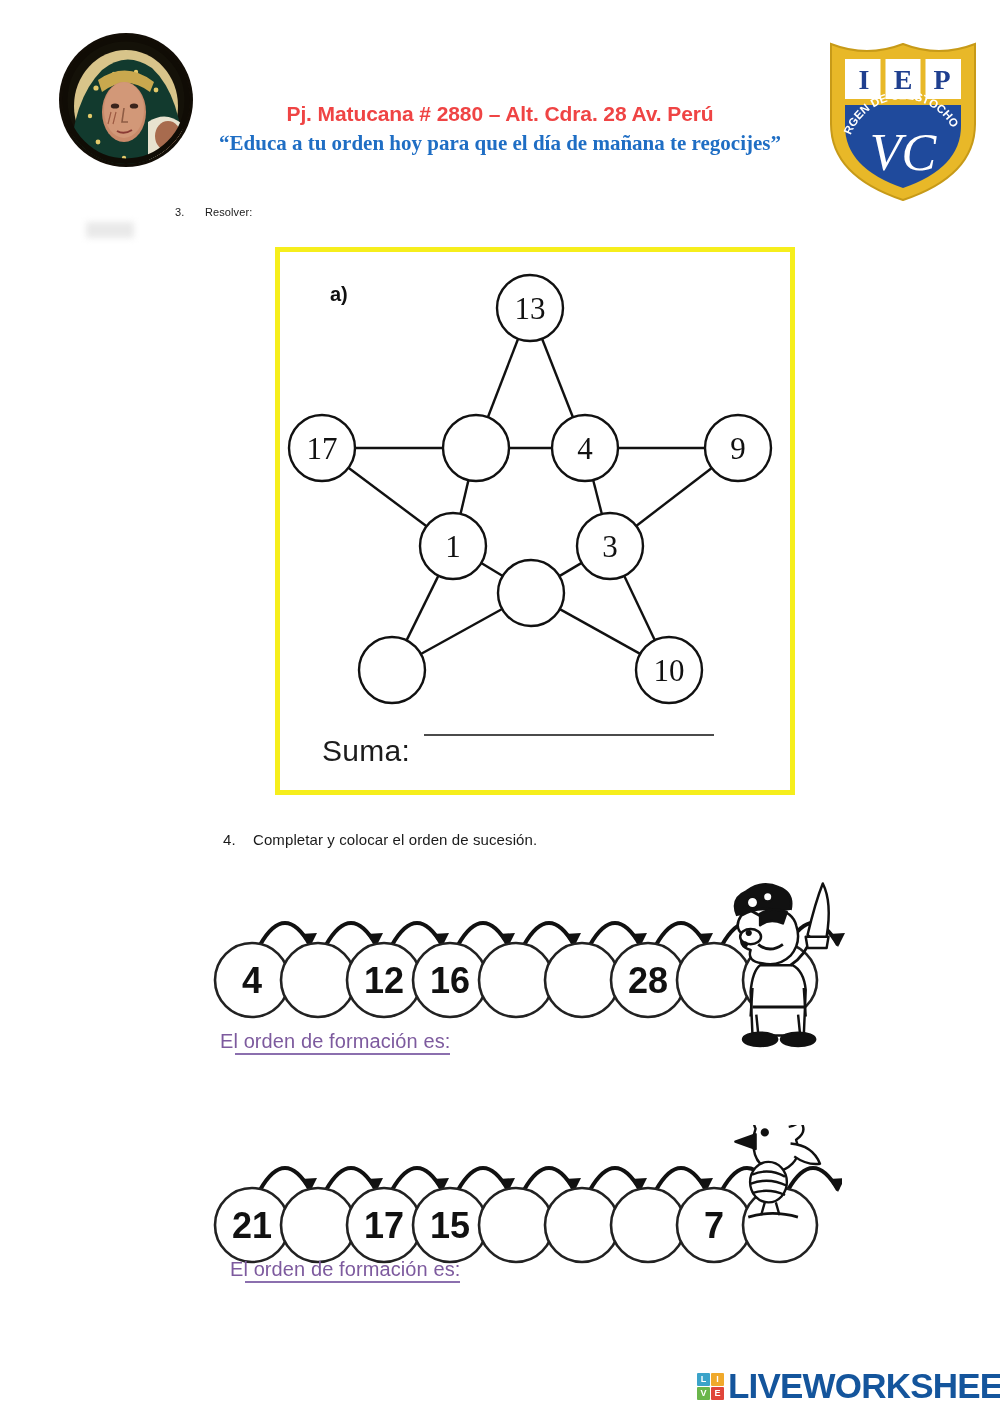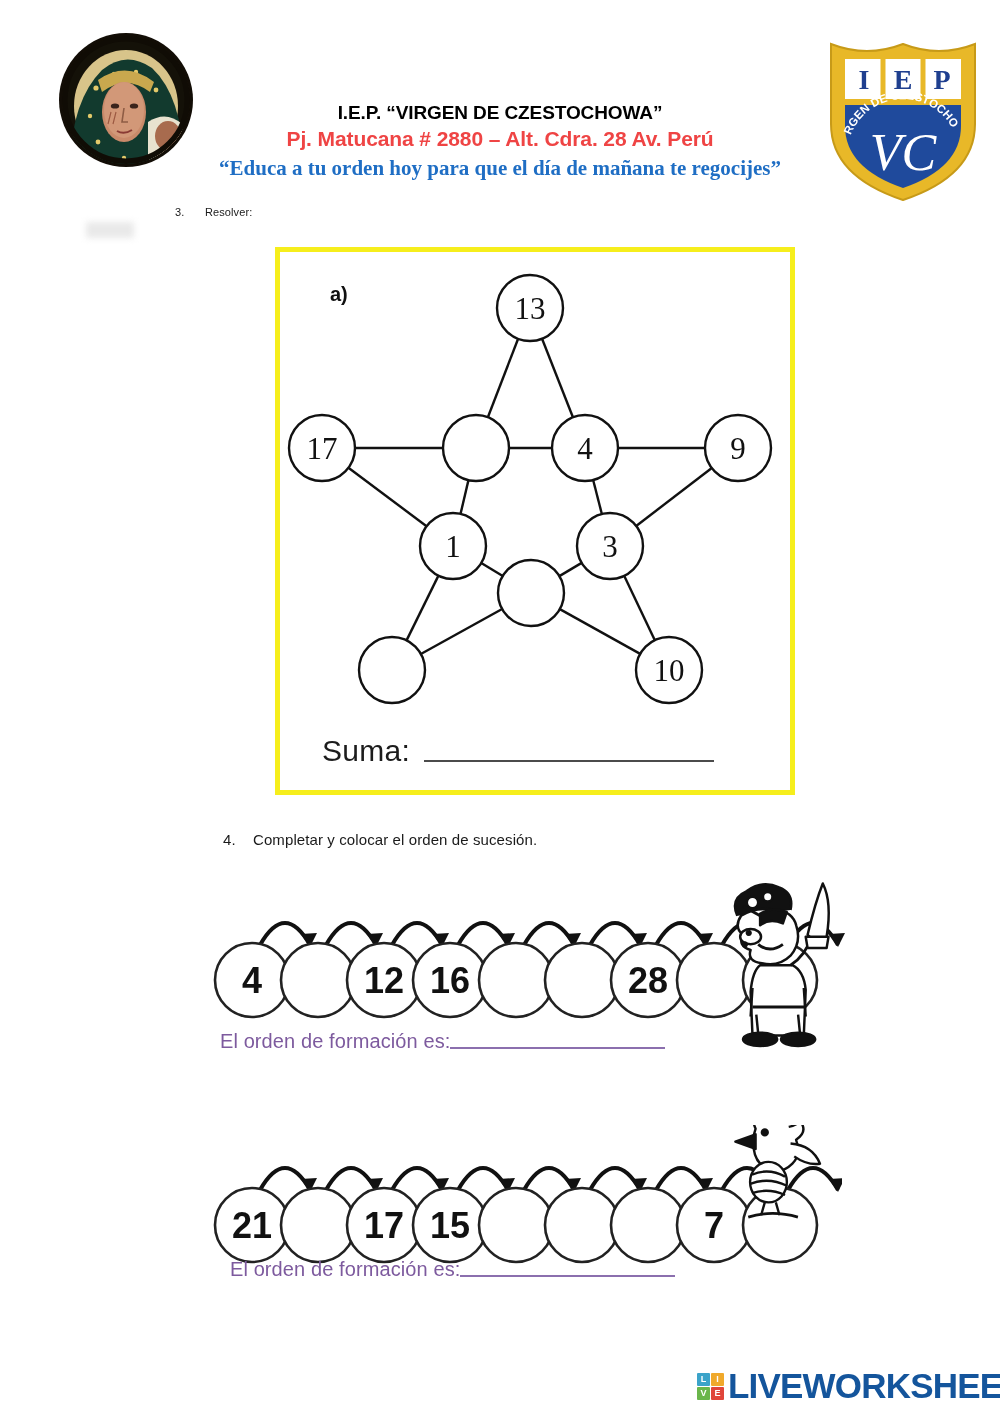"I.E.P. “VIRGEN DE CZESTOCHOWA”" div.school-name { html: <div>I.E.P. “VIRGEN DE CZESTOCHOWA”</div> -> none }
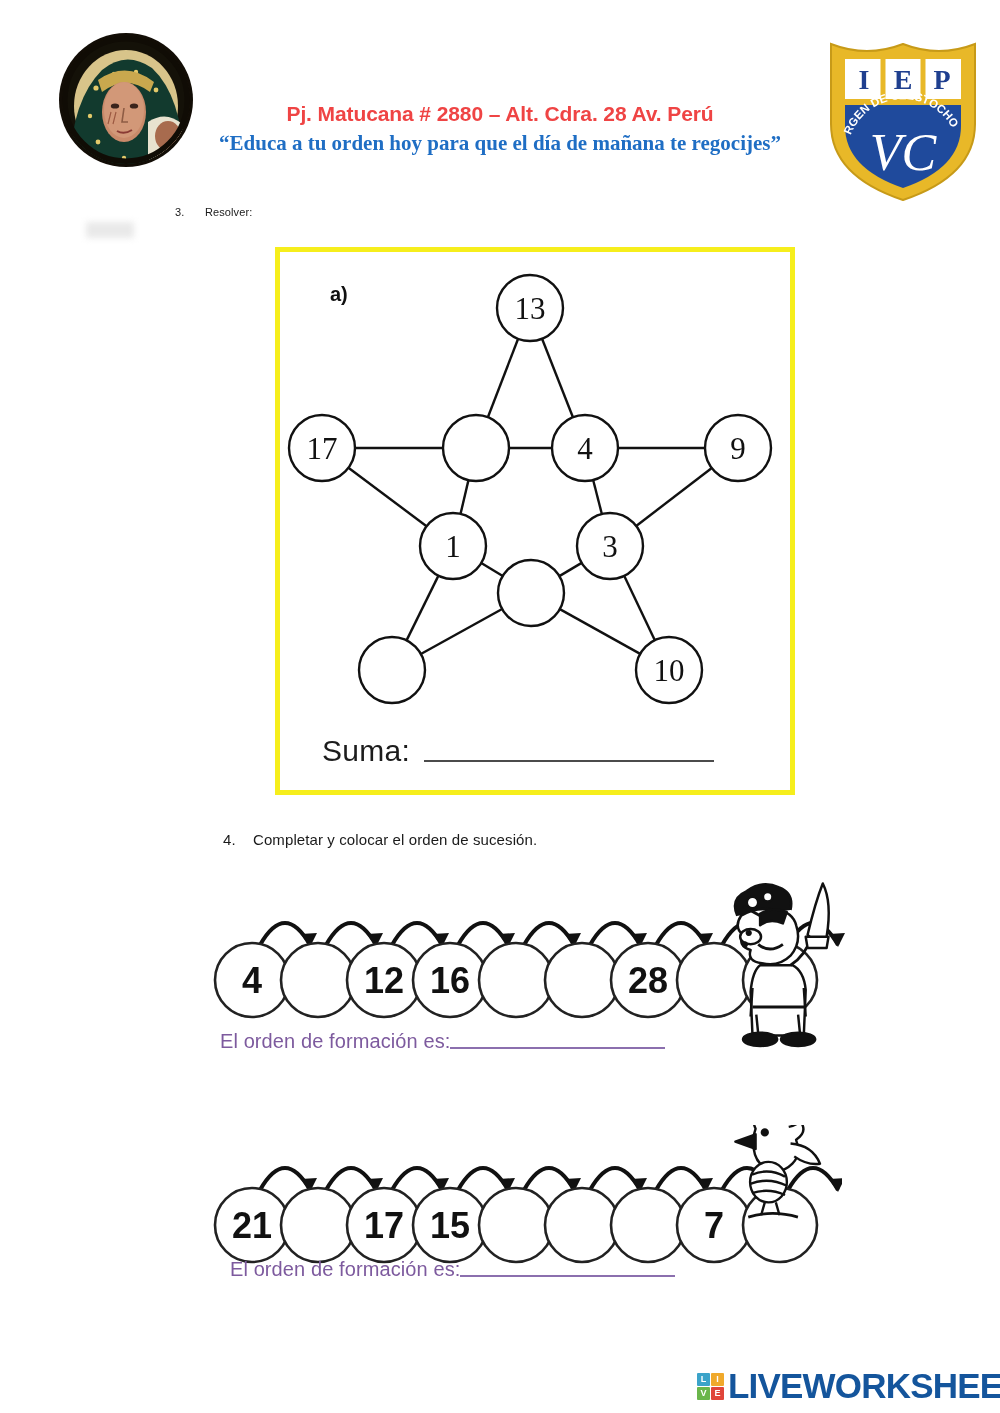"Suma:" .suma-row { align-items: flex-end -> none }
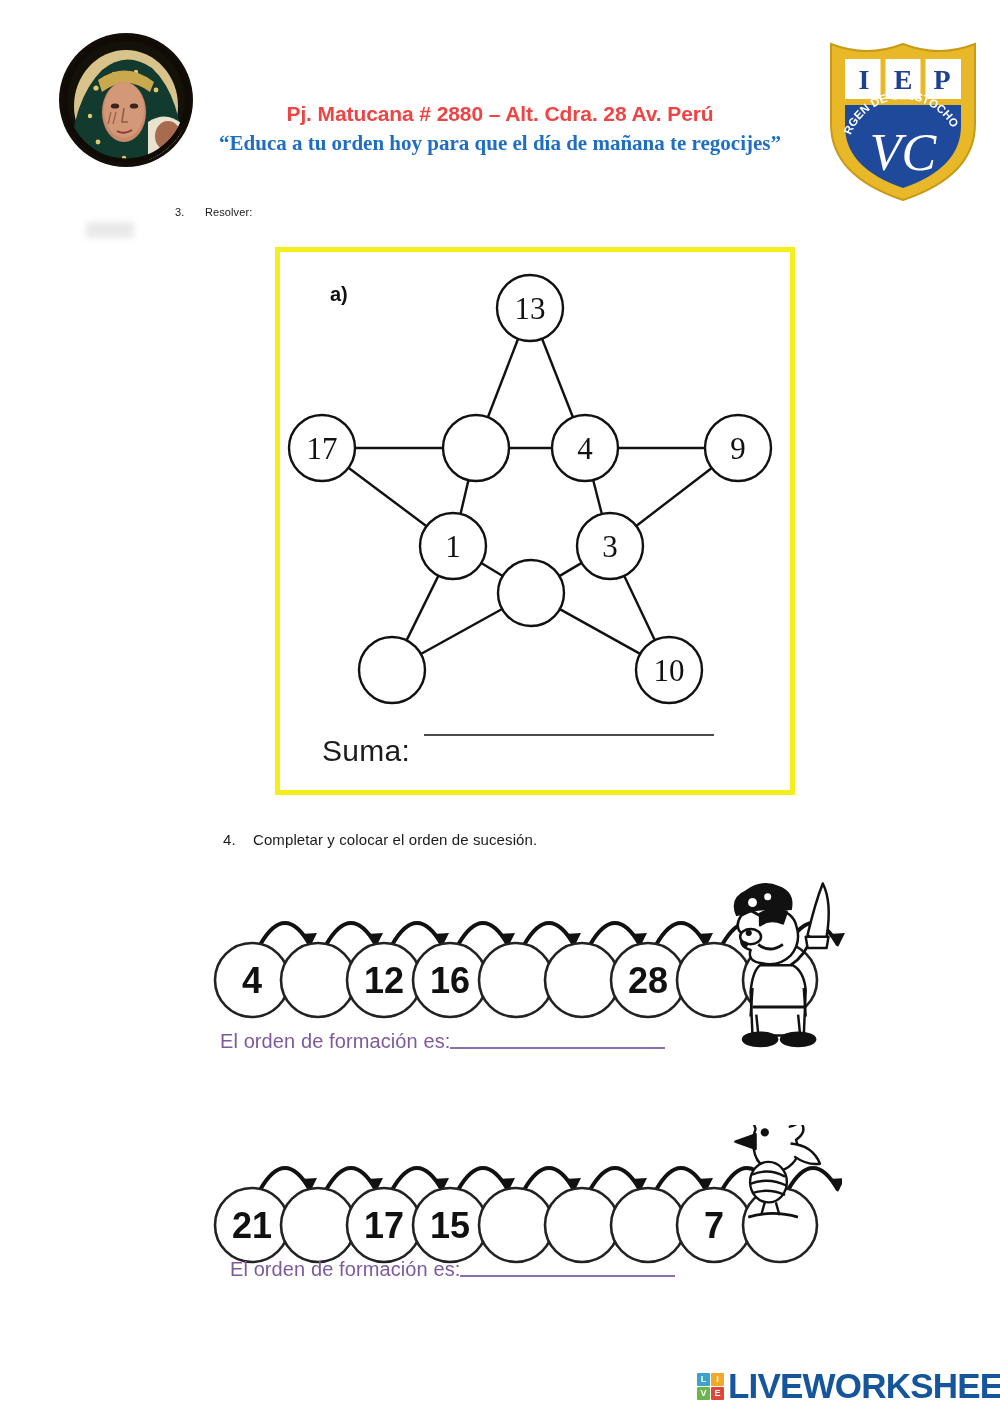"El orden de formación es:" .orden-row { flex-direction: none -> column }
